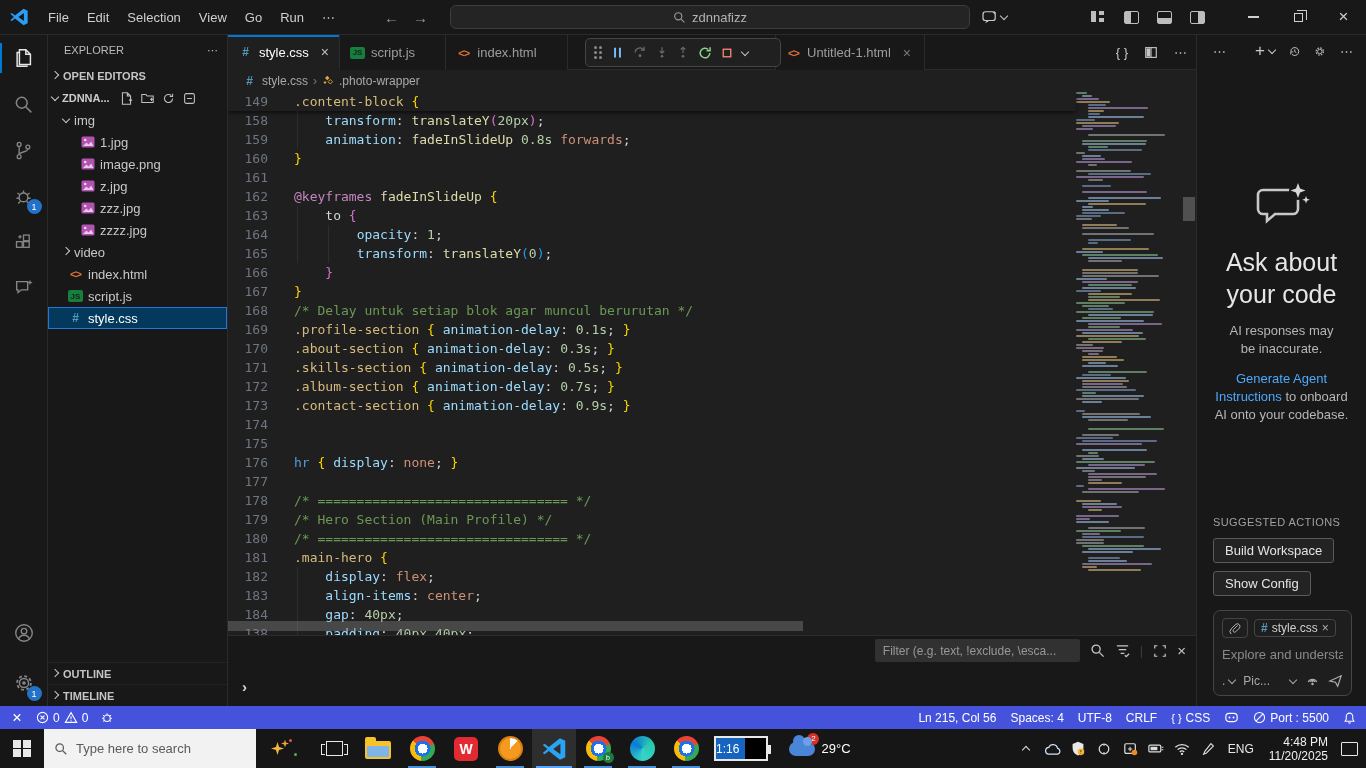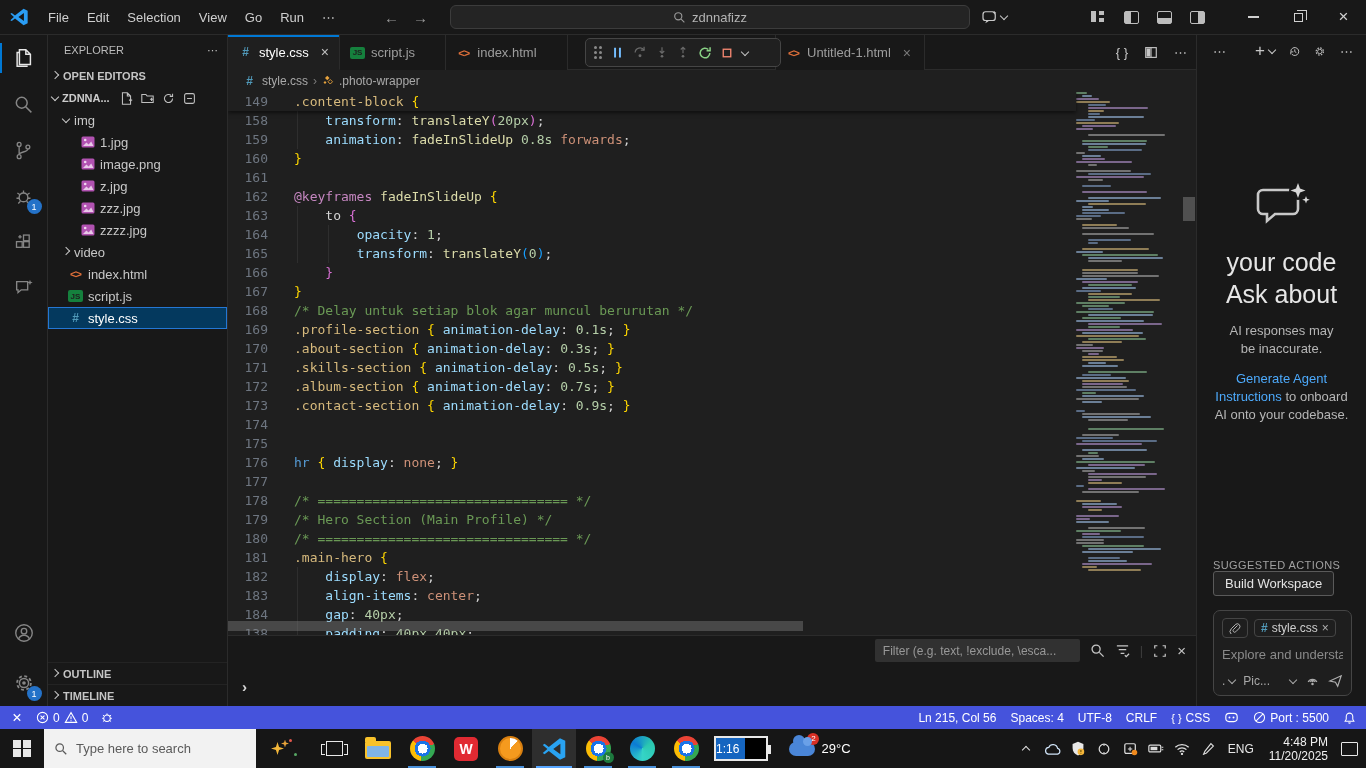"your code" div { order: before "Ask about" -> after "Ask about" }
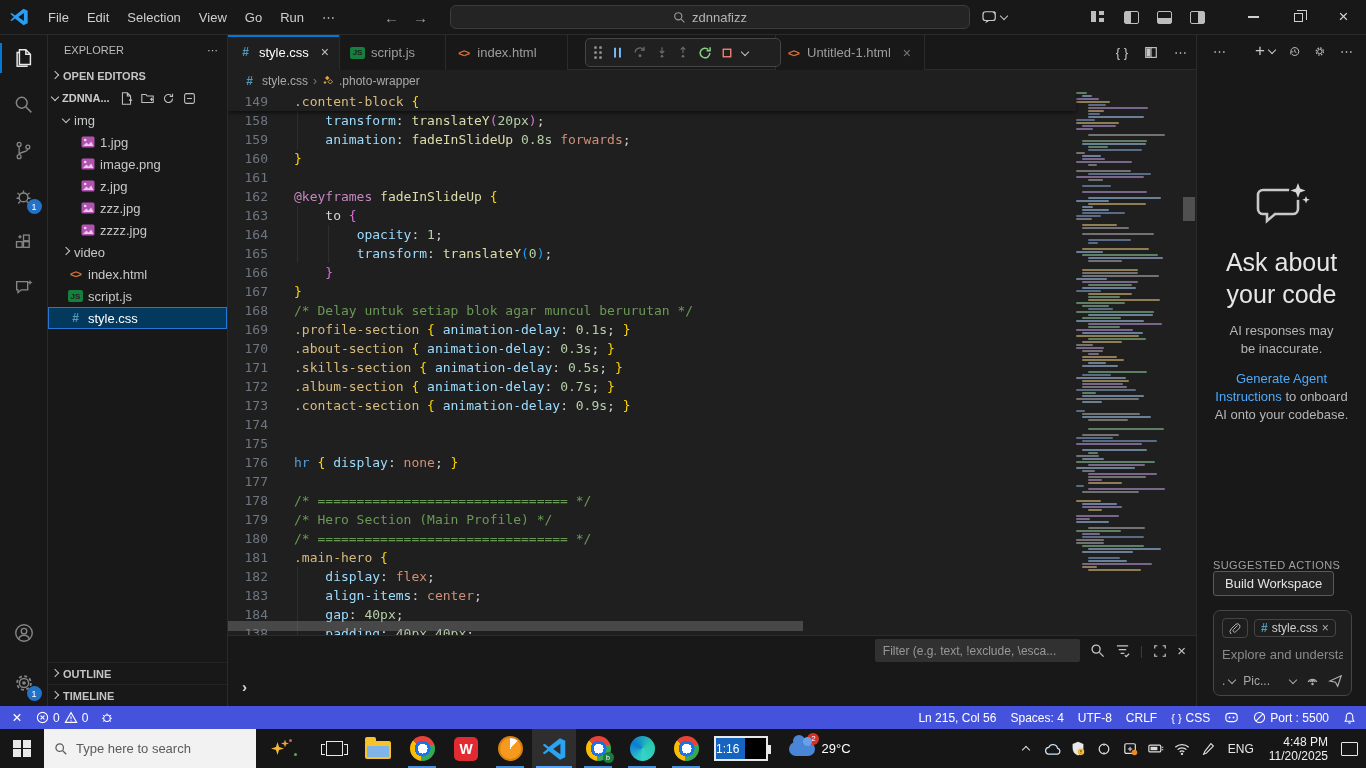"SUGGESTED ACTIONS" #sugg-label { margin-bottom: none -> 10px }
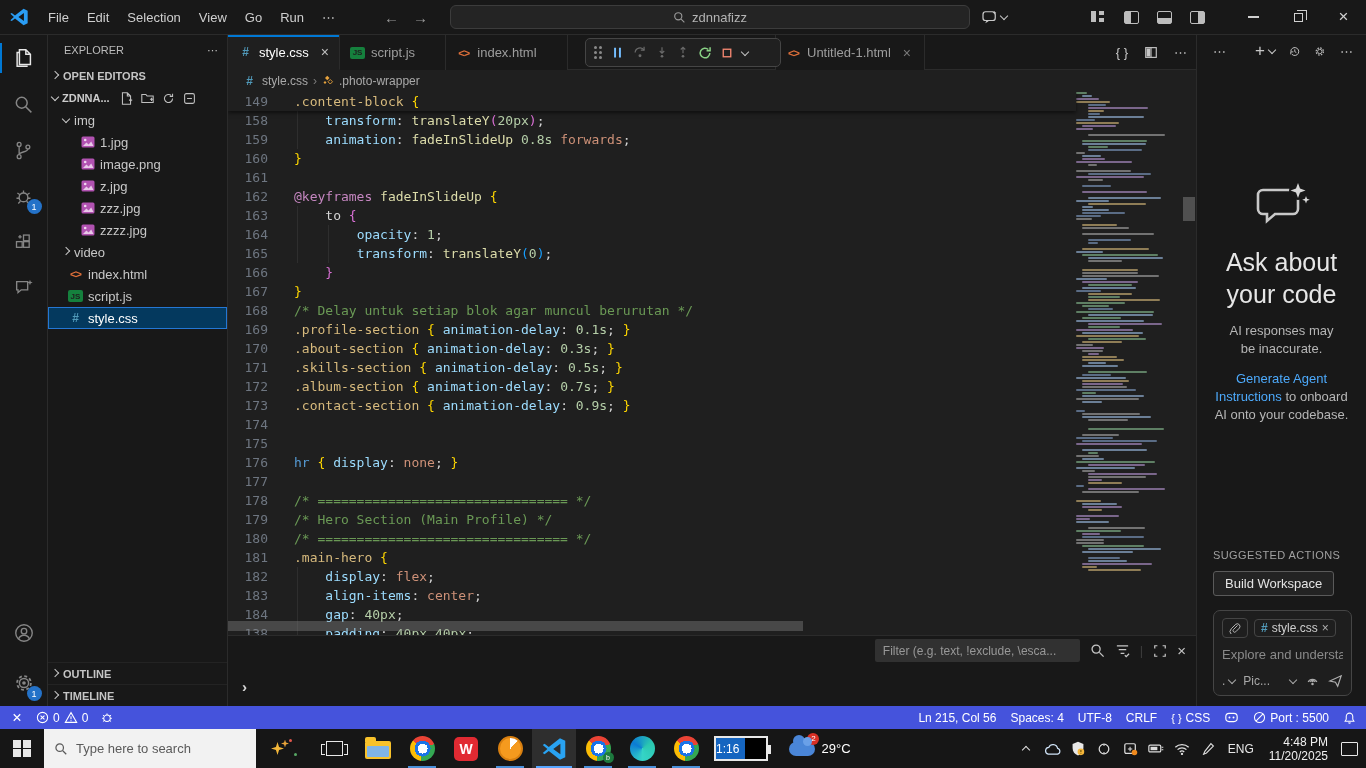"Show Config" div { html: none -> <div><span>Show Config</span></div> }
